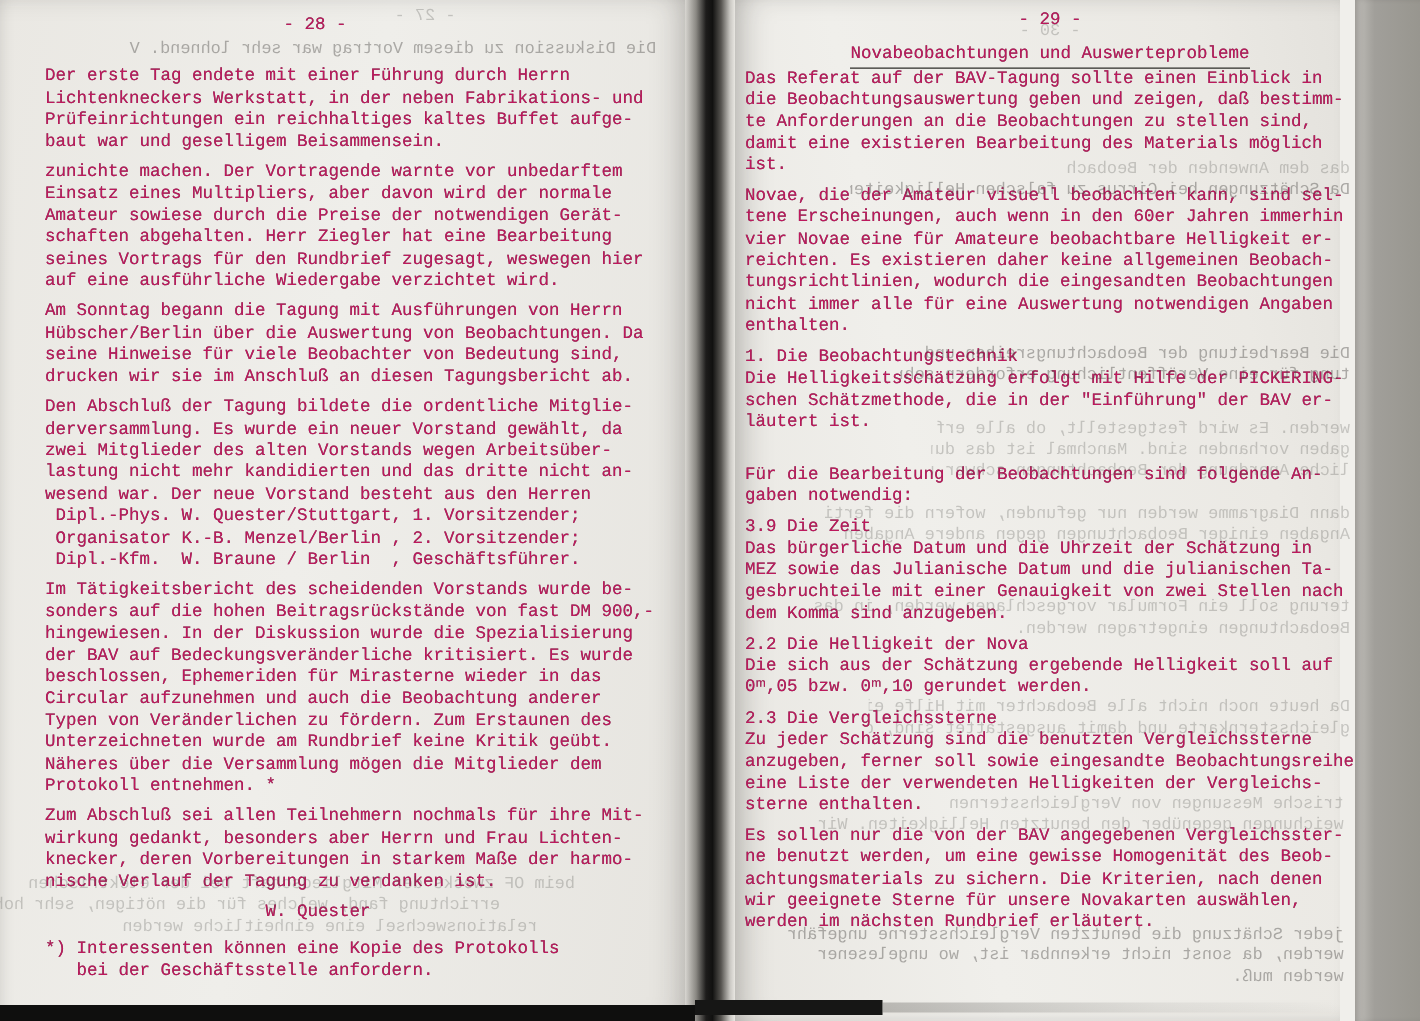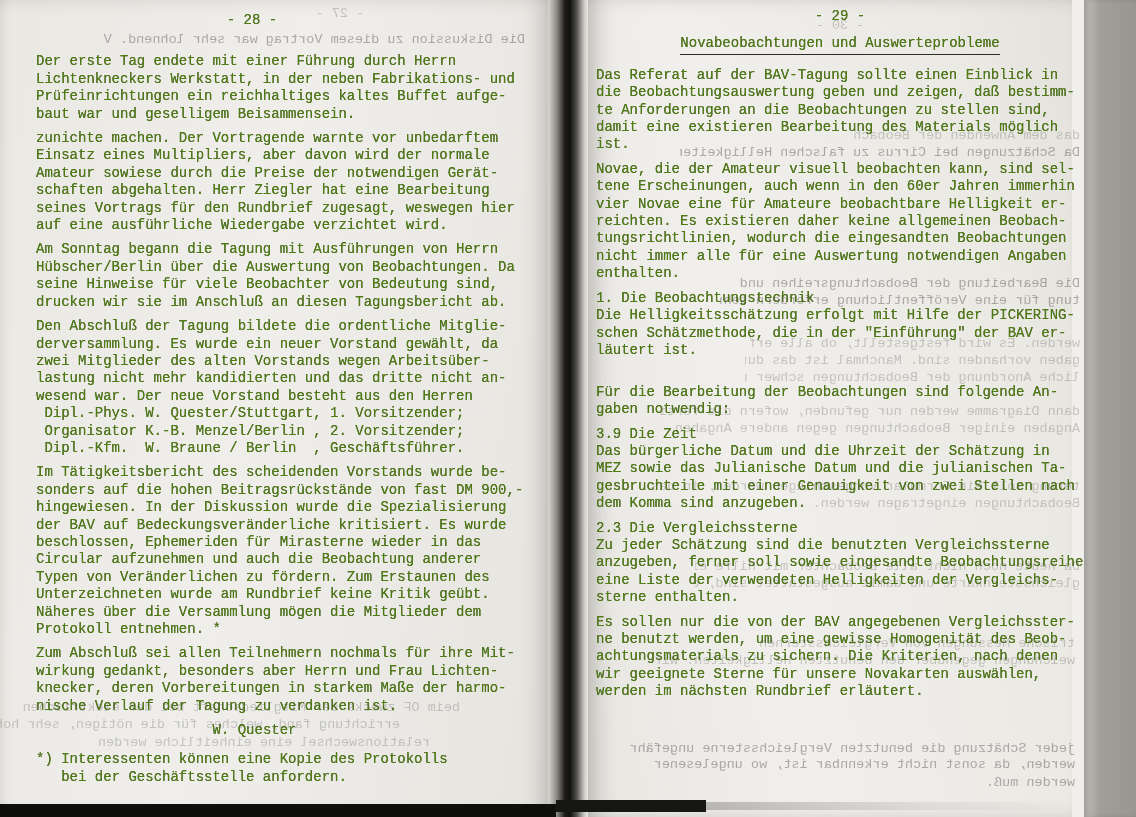"- 28 -" .text-col { color: #4d7c0f -> #be185d }
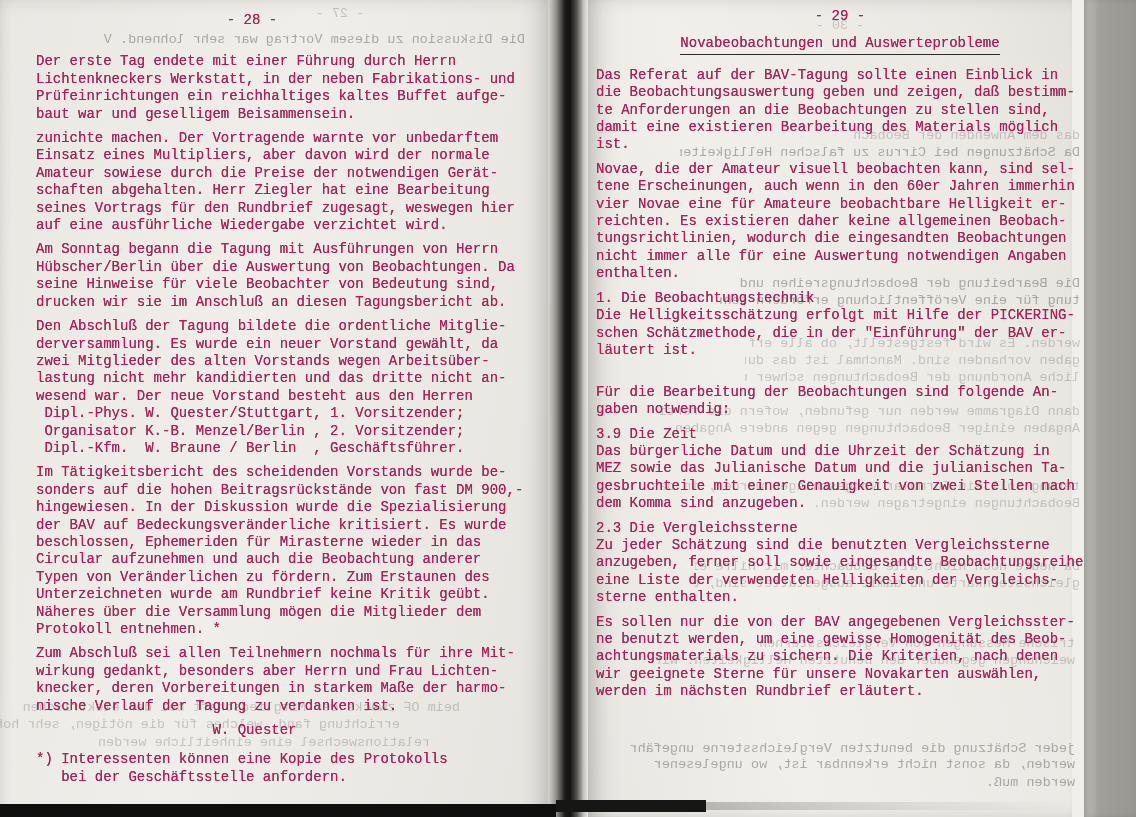"Novabeobachtungen und Auswerteprobleme" .title-wrap { margin: 0 0 12px 0 -> 0 0 0 0 }
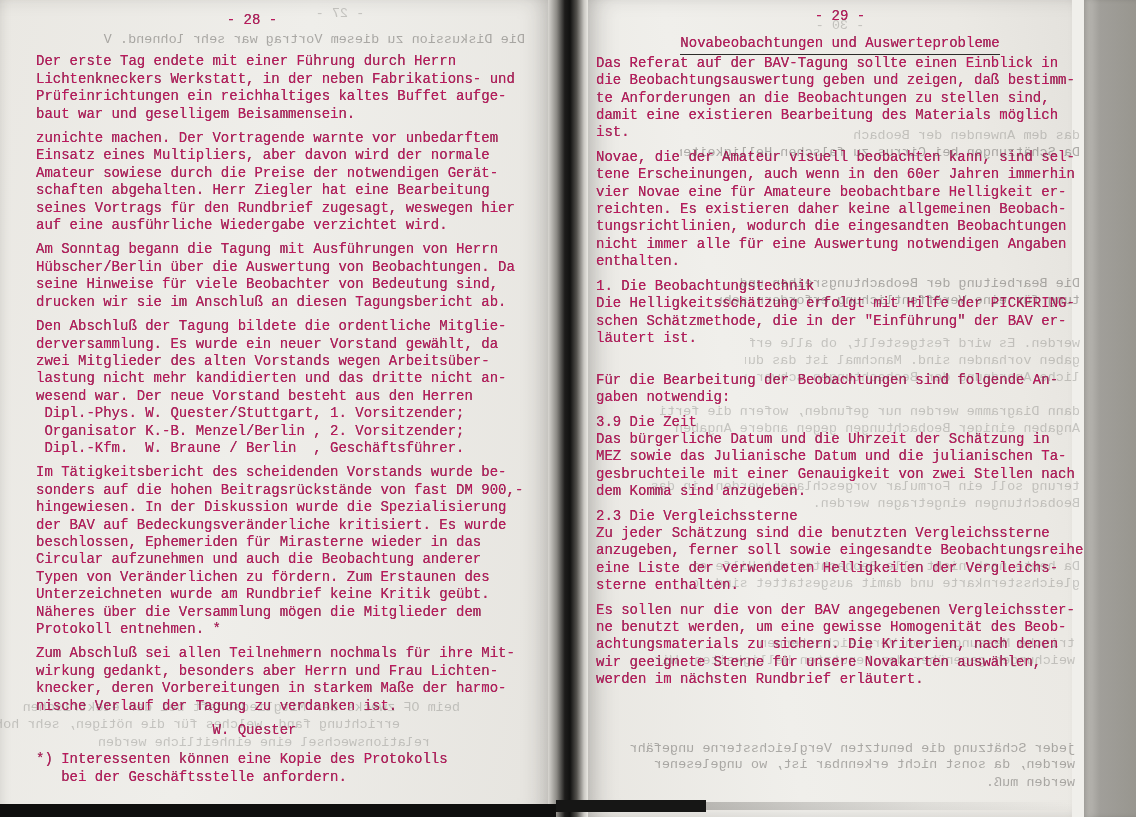"2.2 Die Helligkeit der Nova" p.body { html: none -> <p><span>2.2 Die Helligkeit der Nova</span><br><span>Die sich aus der Schätzung ergebende Helligkeit soll auf 0ᵐ,05 bzw. 0ᵐ,10 gerundet werden.</span></p> }
